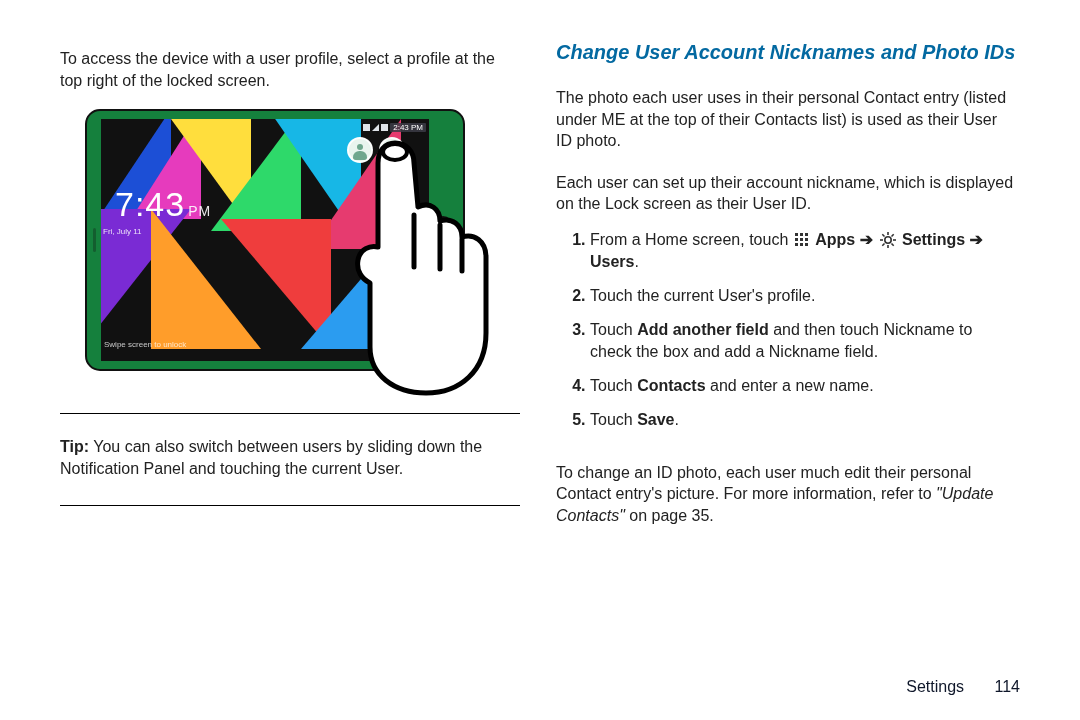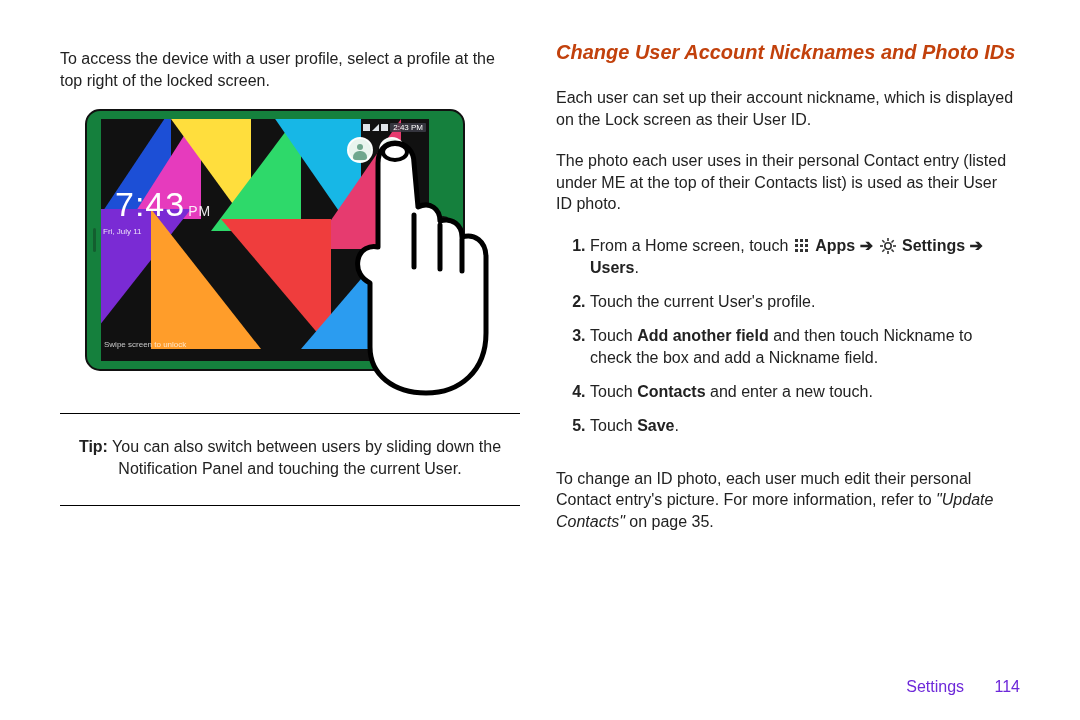"Change User Account Nicknames and" .section-title { color: #c2410c -> #0369a1 }
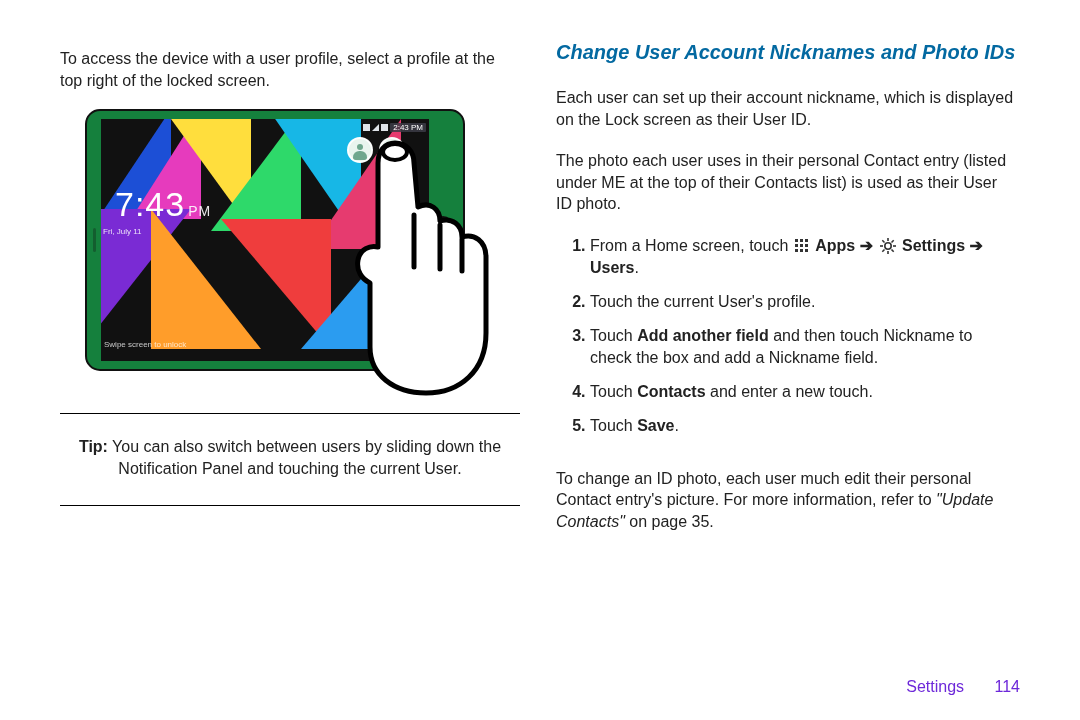"Each user can set up" p { order: before "The photo each user uses" -> after "The photo each user uses" }
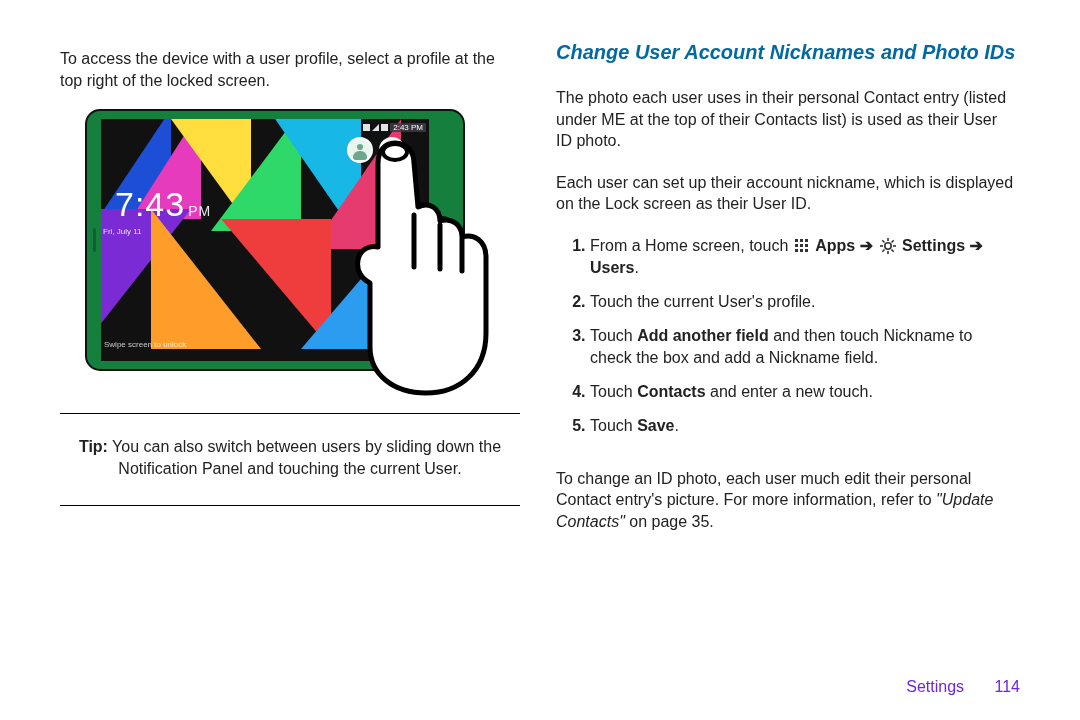"From a Home screen, touch" ol.steps { margin: 8px 0 10px 0 -> 2px 0 10px 0 }
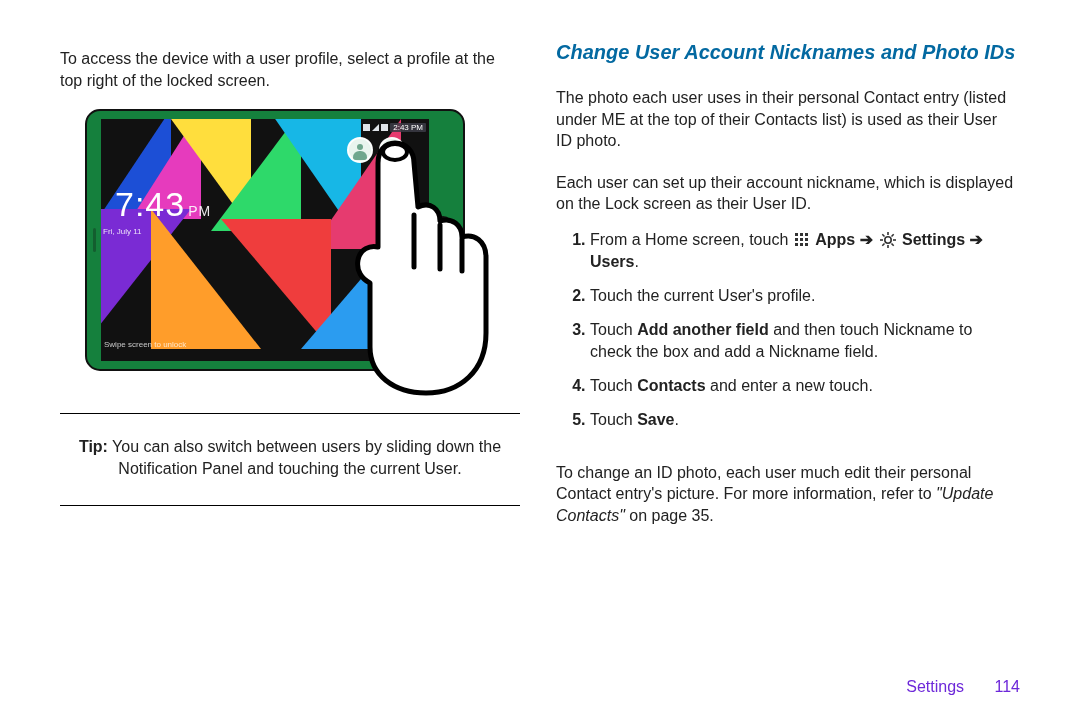"and enter a new touch." span { text: touch -> name }
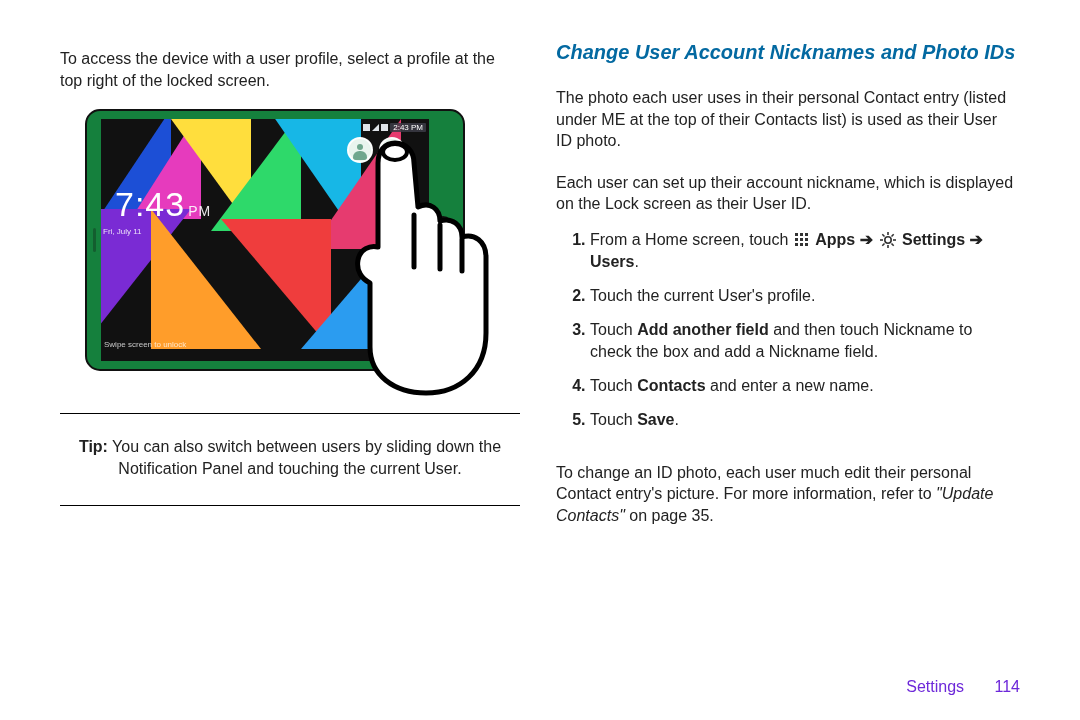"Tip: You can also switch" .tip { text-align: center -> none }
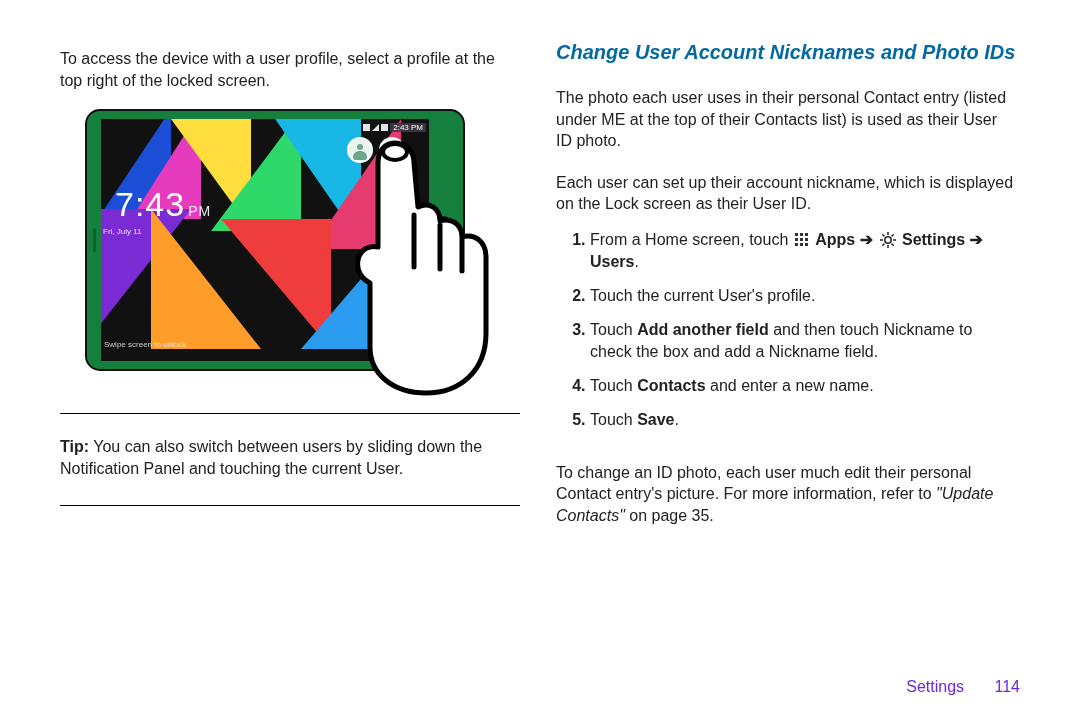"Settings 114" .footer { color: #6d28d9 -> #0f172a }
